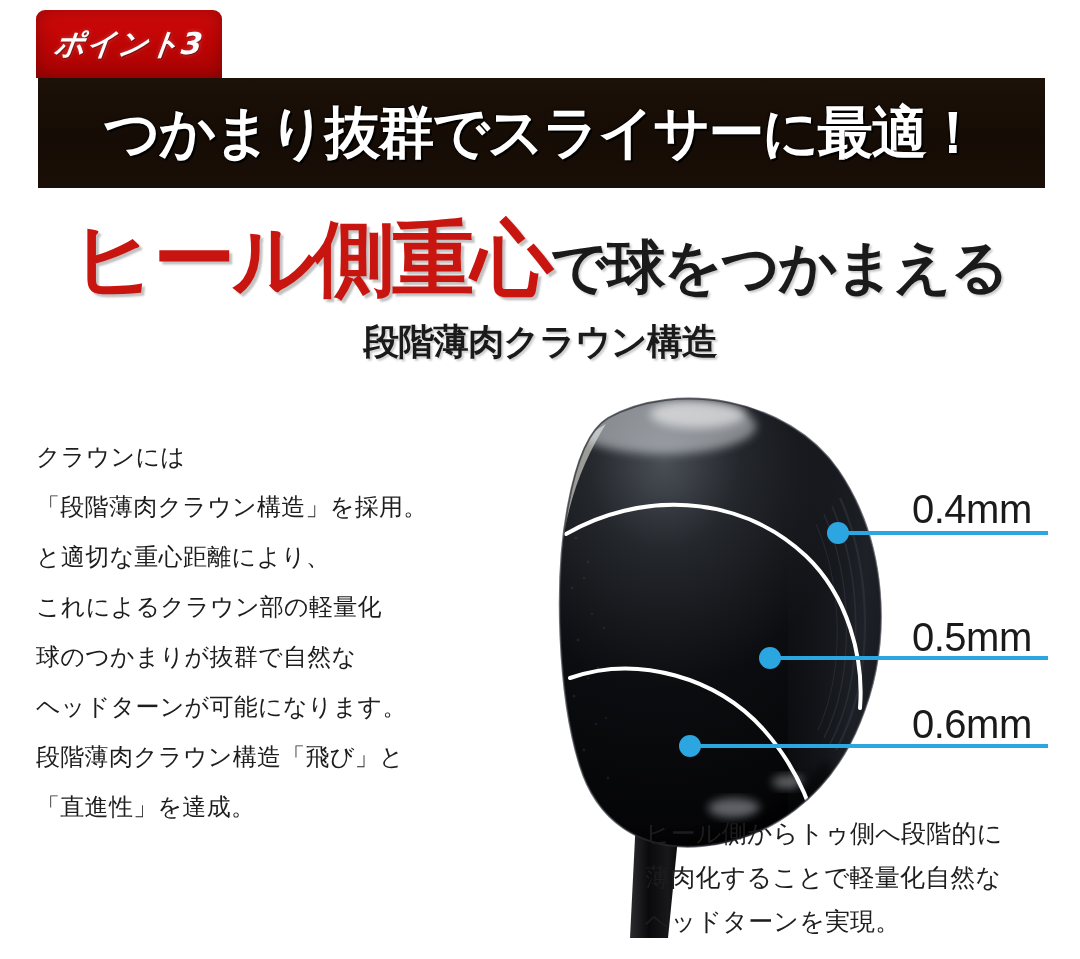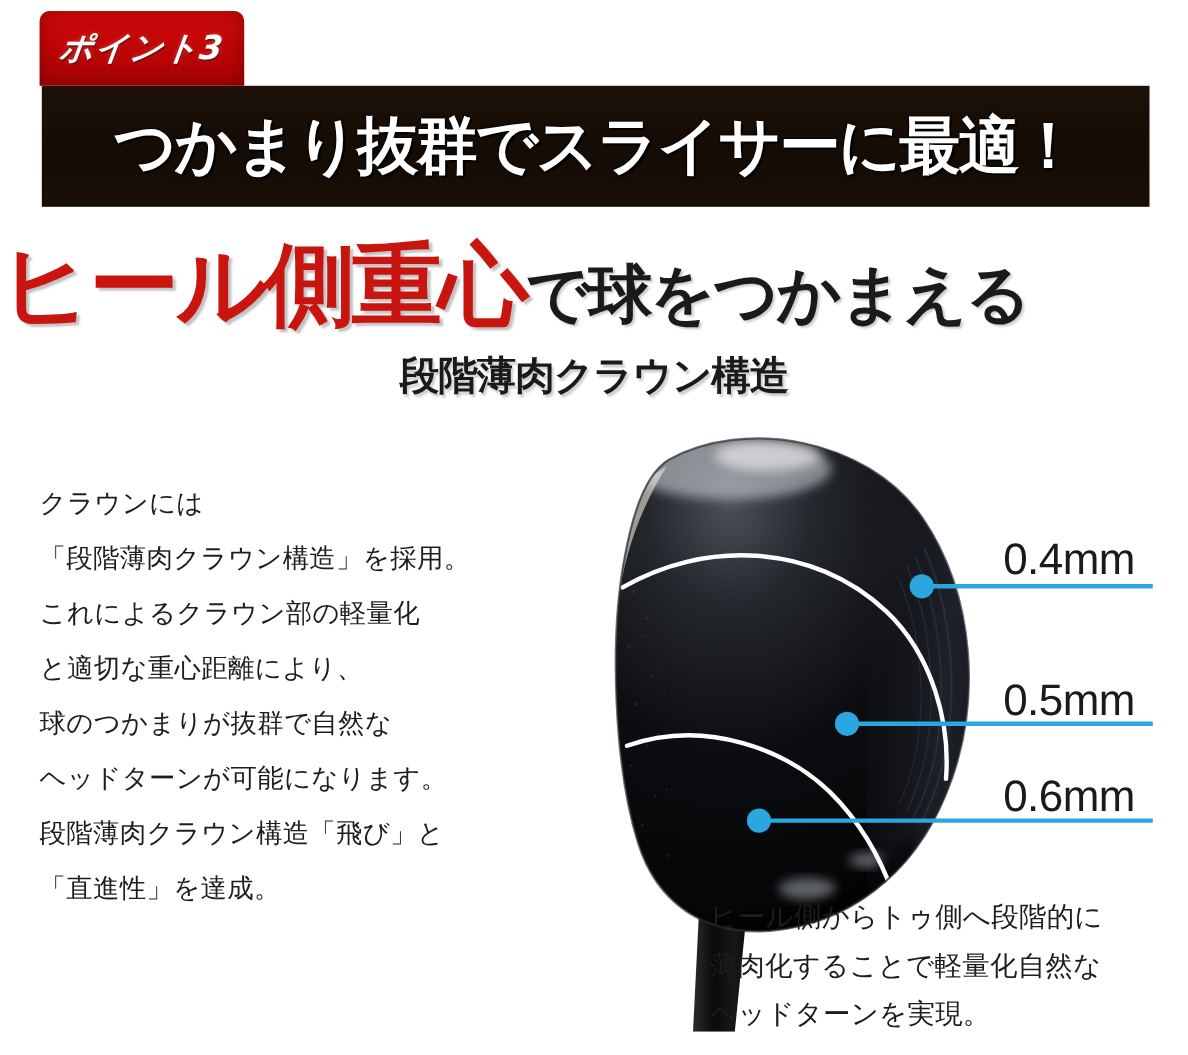"ヒール側重心で球をつかまえる" .subhead { text-align: none -> center }
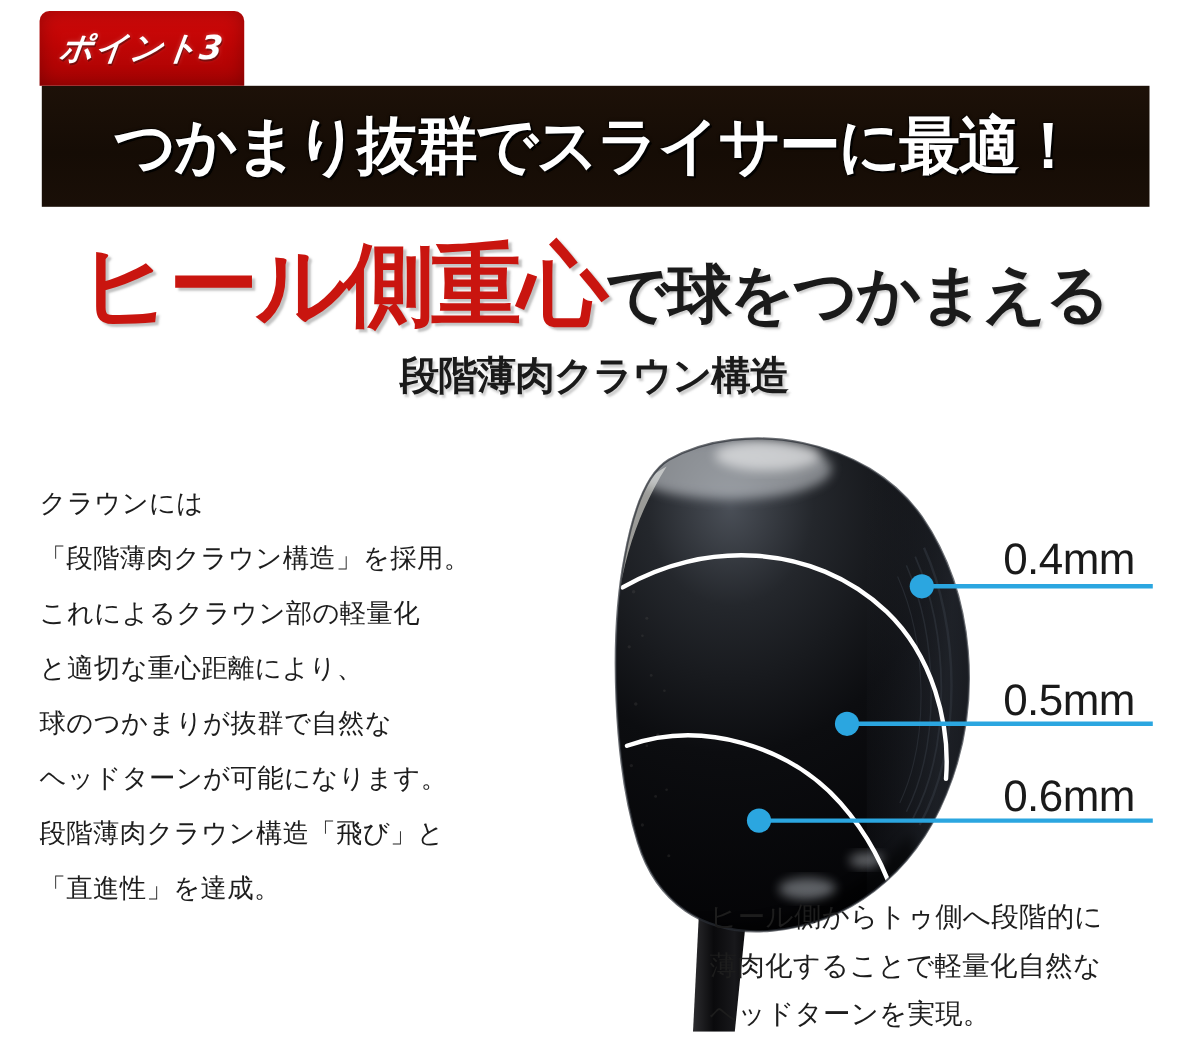"これによるクラウン部の軽量化" div { order: before "と適切な重心距離により、" -> after "と適切な重心距離により、" }
